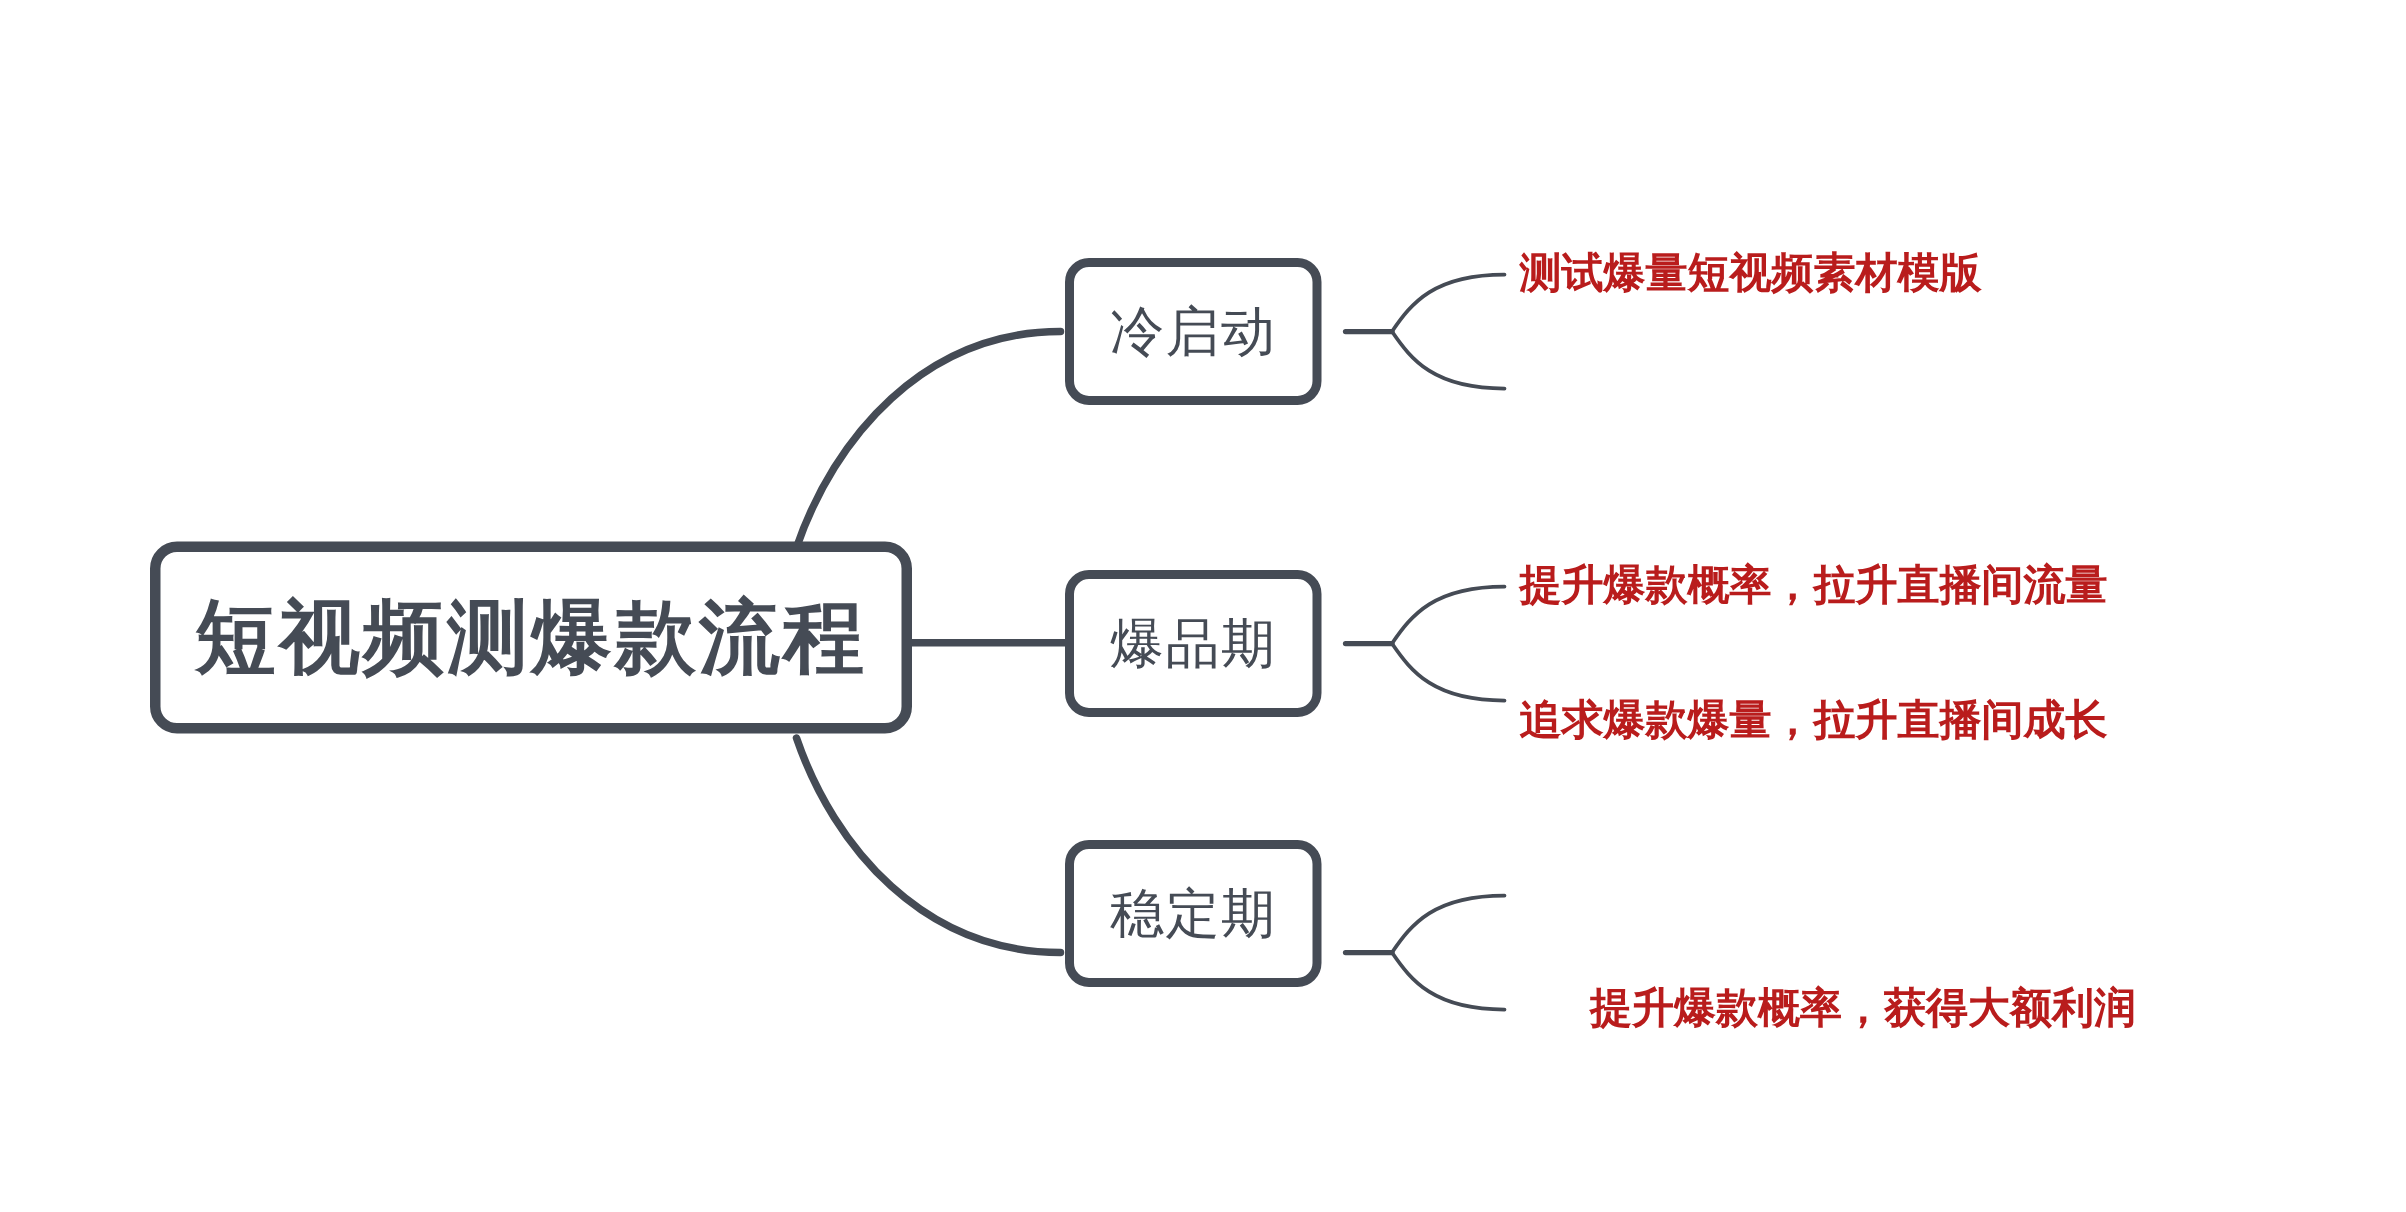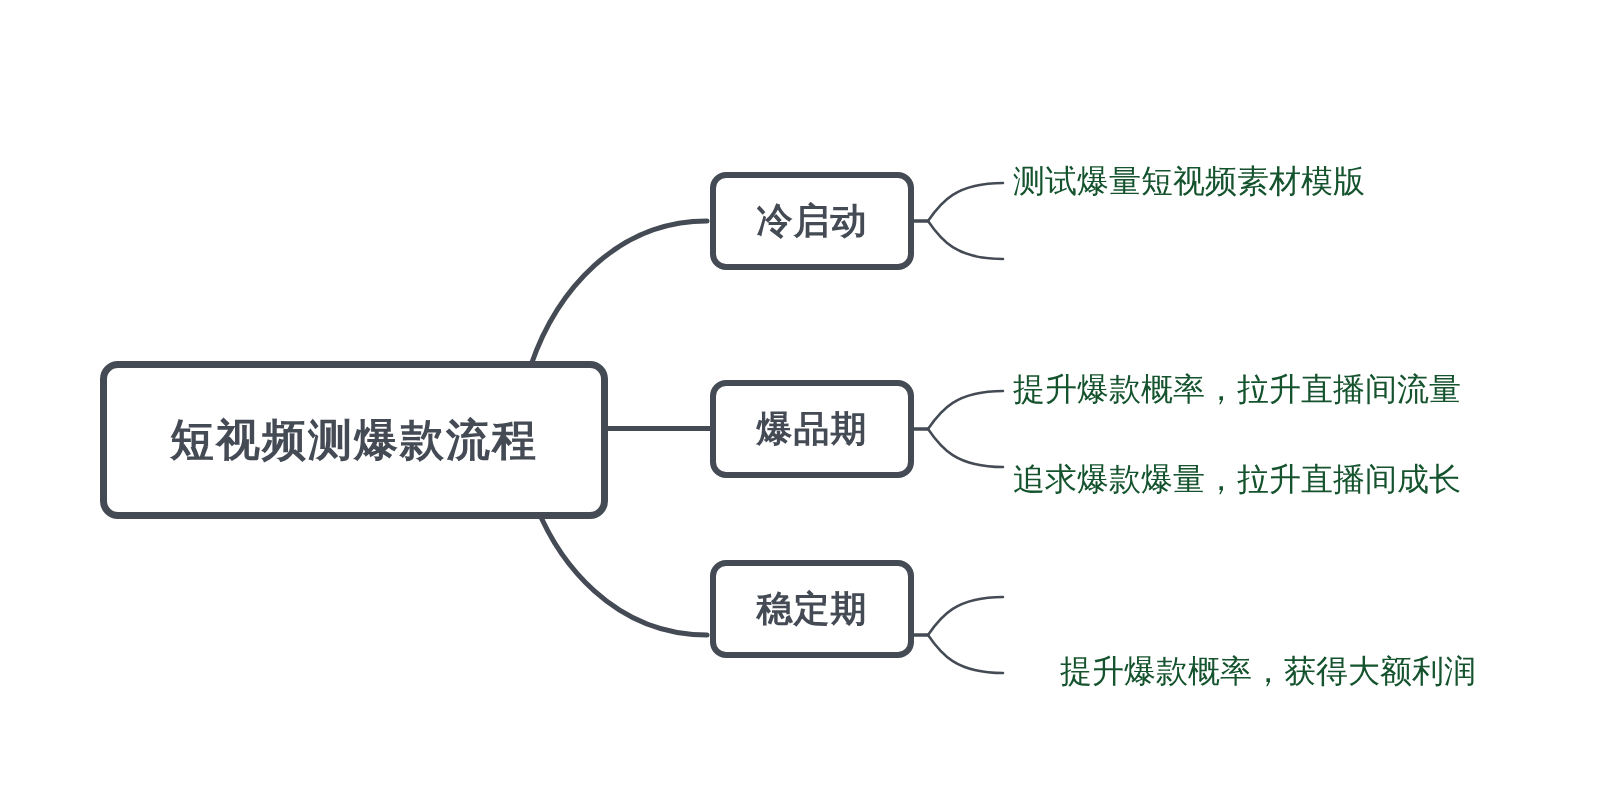"测试爆量短视频素材模版" .leaf { color: #14532d -> #b91c1c; font-size: 32px -> 28px; font-weight: normal -> bold }
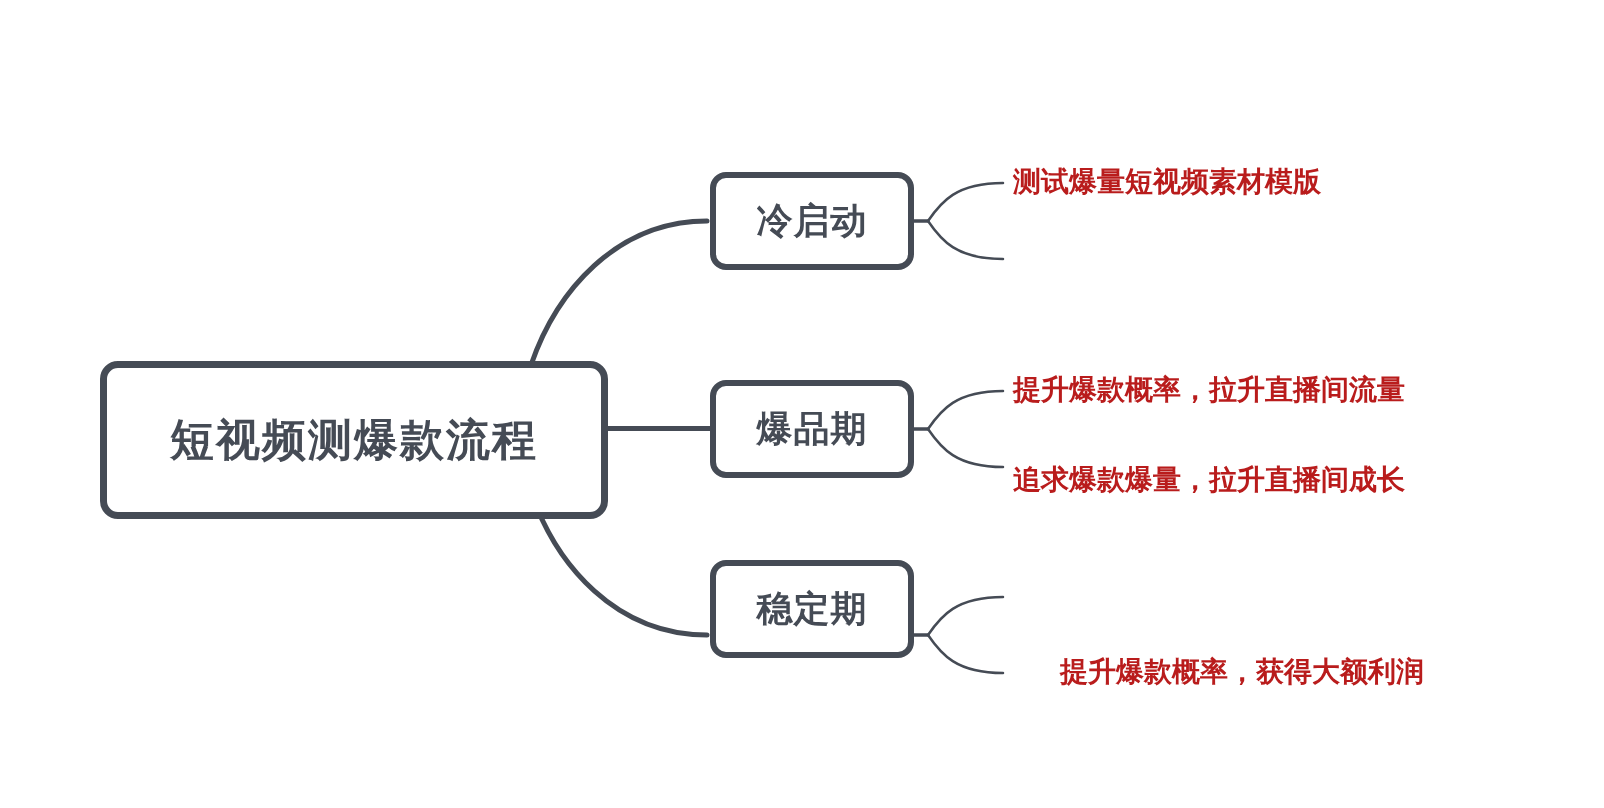"冷启动" .branch-node { font-weight: bold -> normal; width: 204px -> 171px }
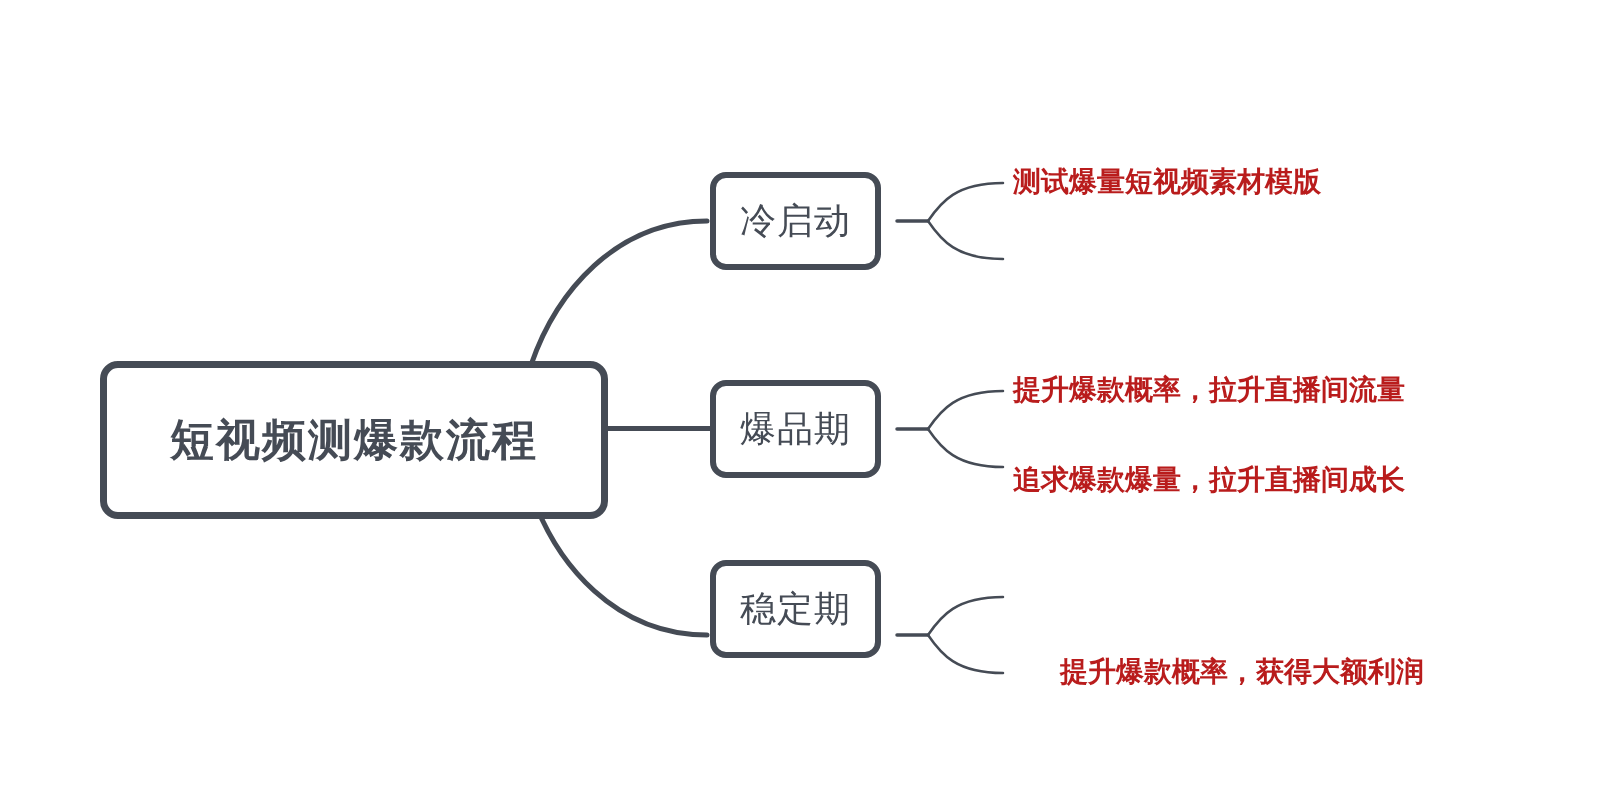"短视频测爆款流程" .root-node { font-size: 44px -> 54px; height: 158px -> 128px }
